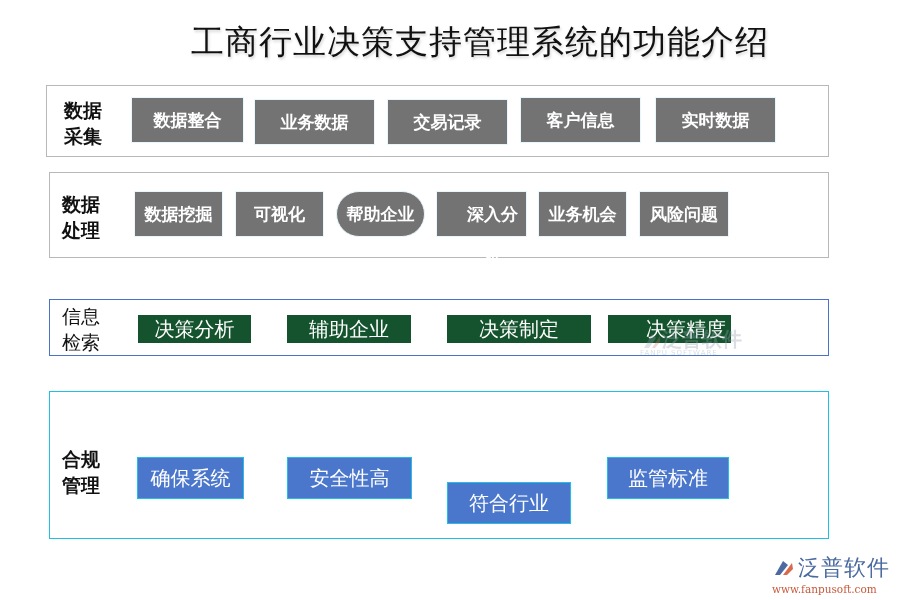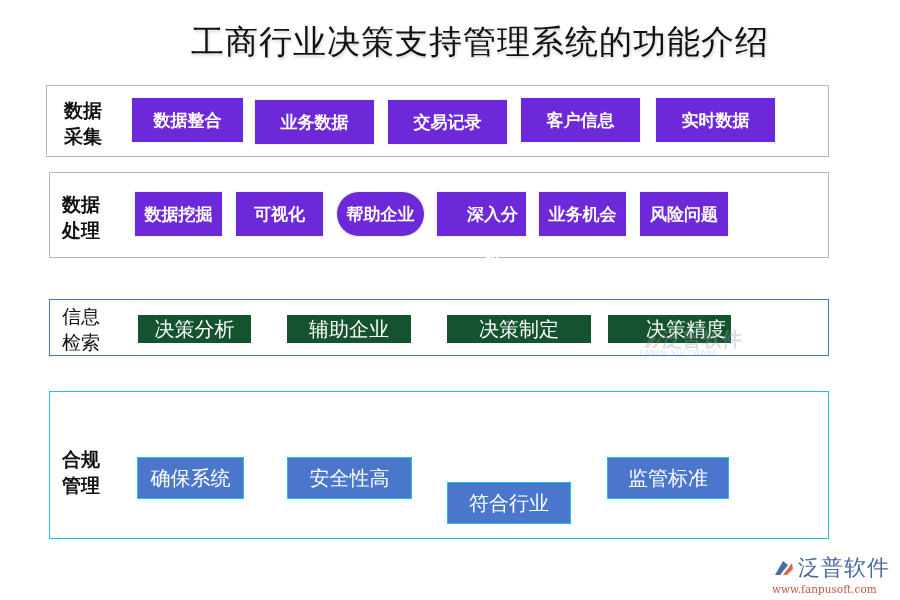"数据整合" .chip.light { background: #6d28d9 -> #737373 }
